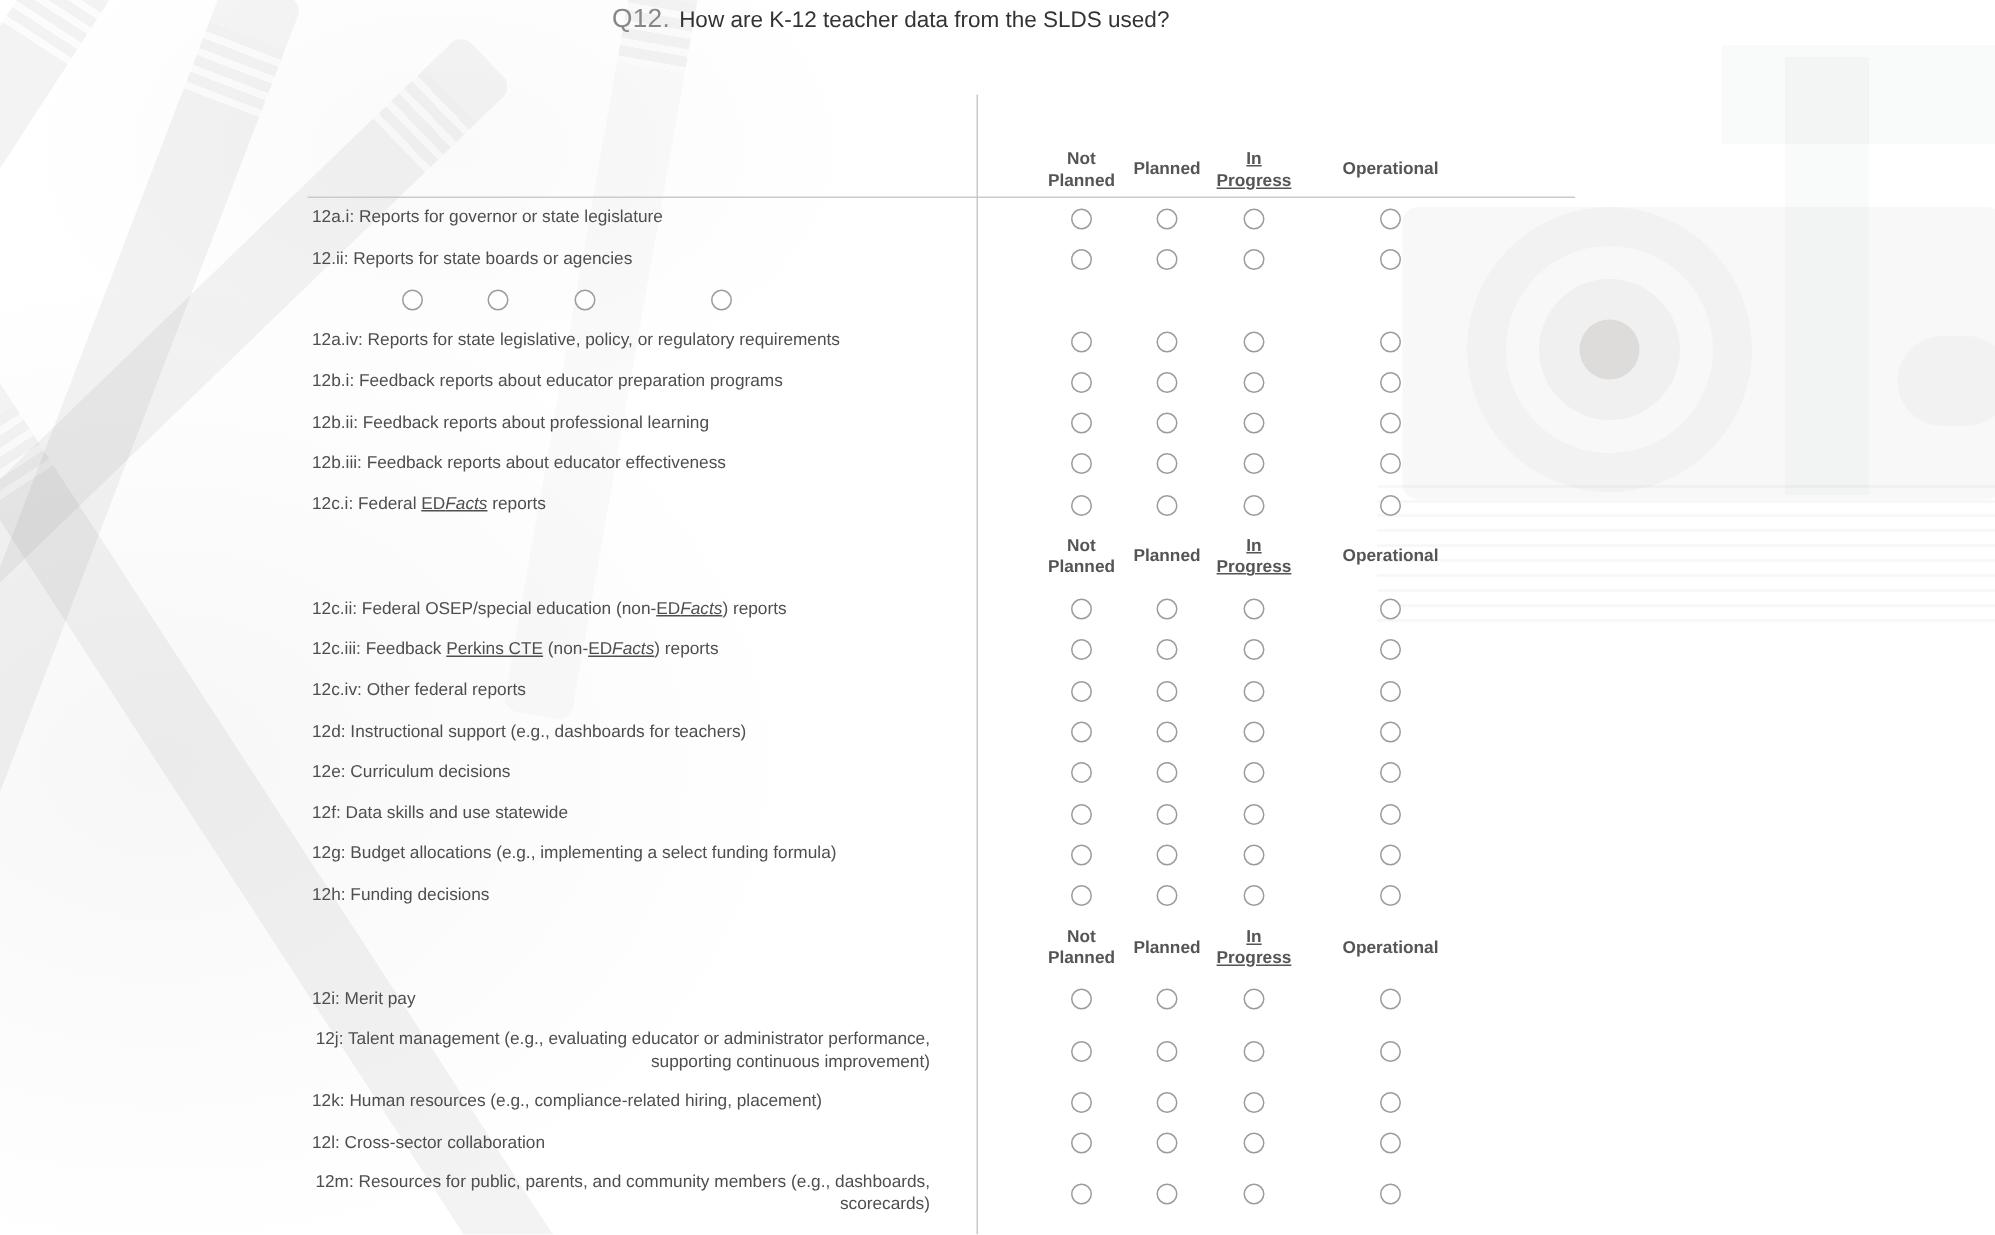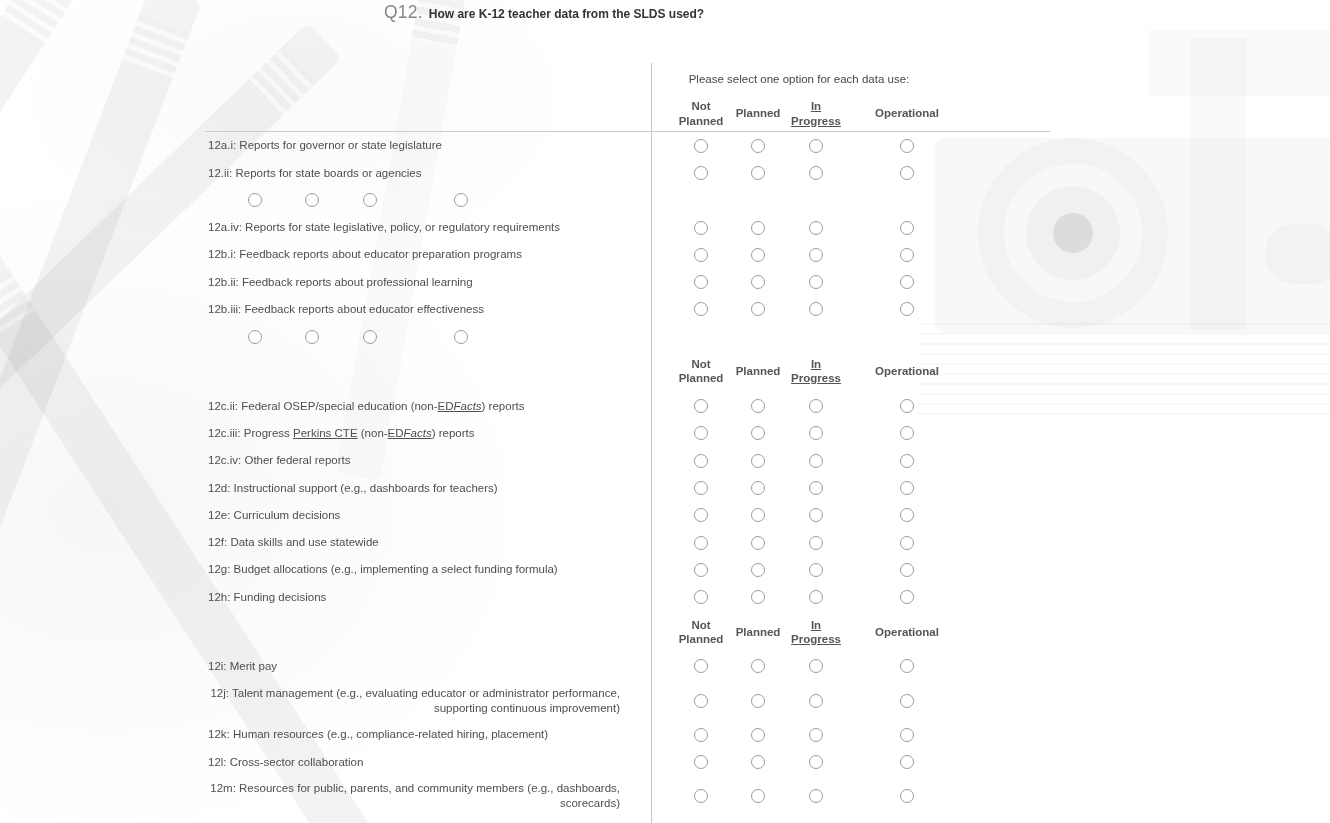"Q12." .qtitle { left: 384px -> 408px }
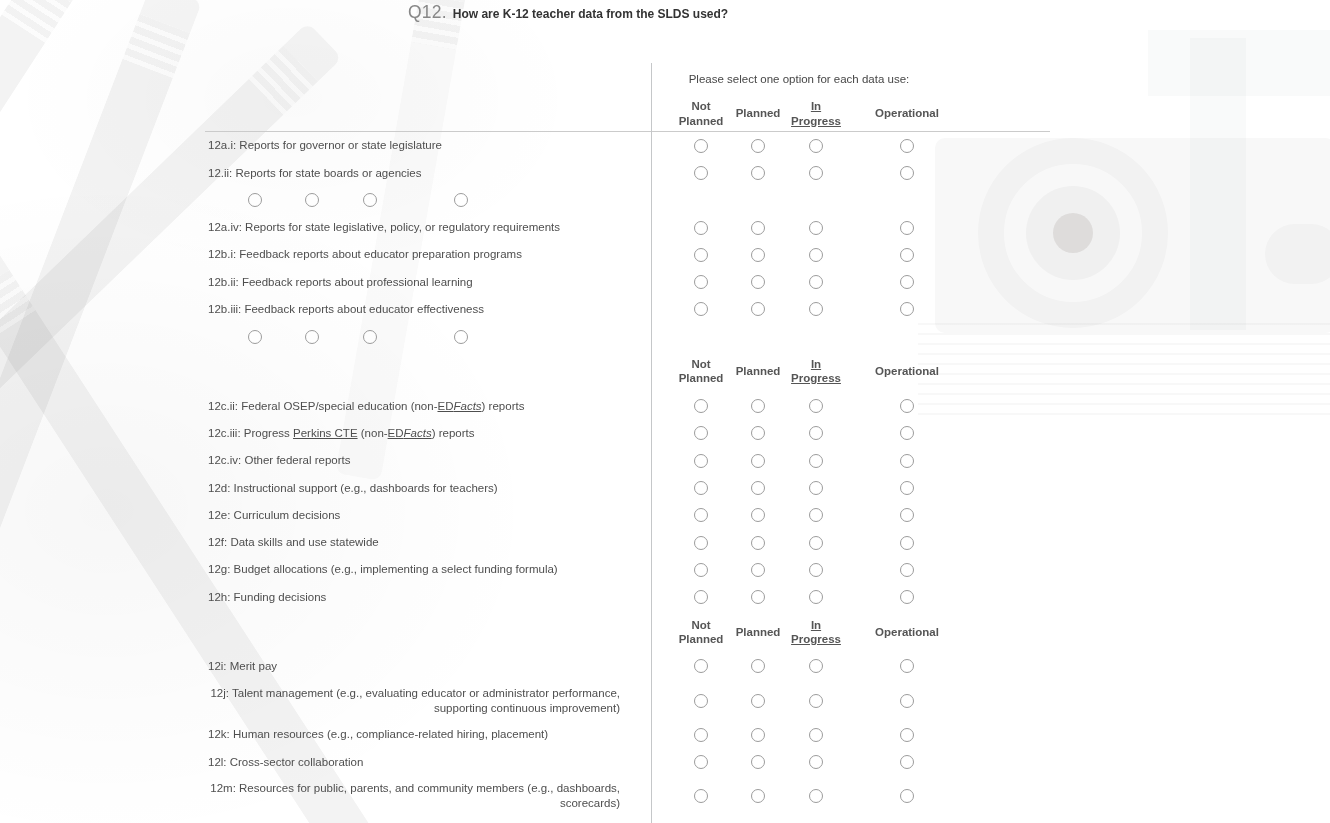"How are K-12 teacher data" .qtext { font-size: 12px -> 15px; font-weight: bold -> normal }
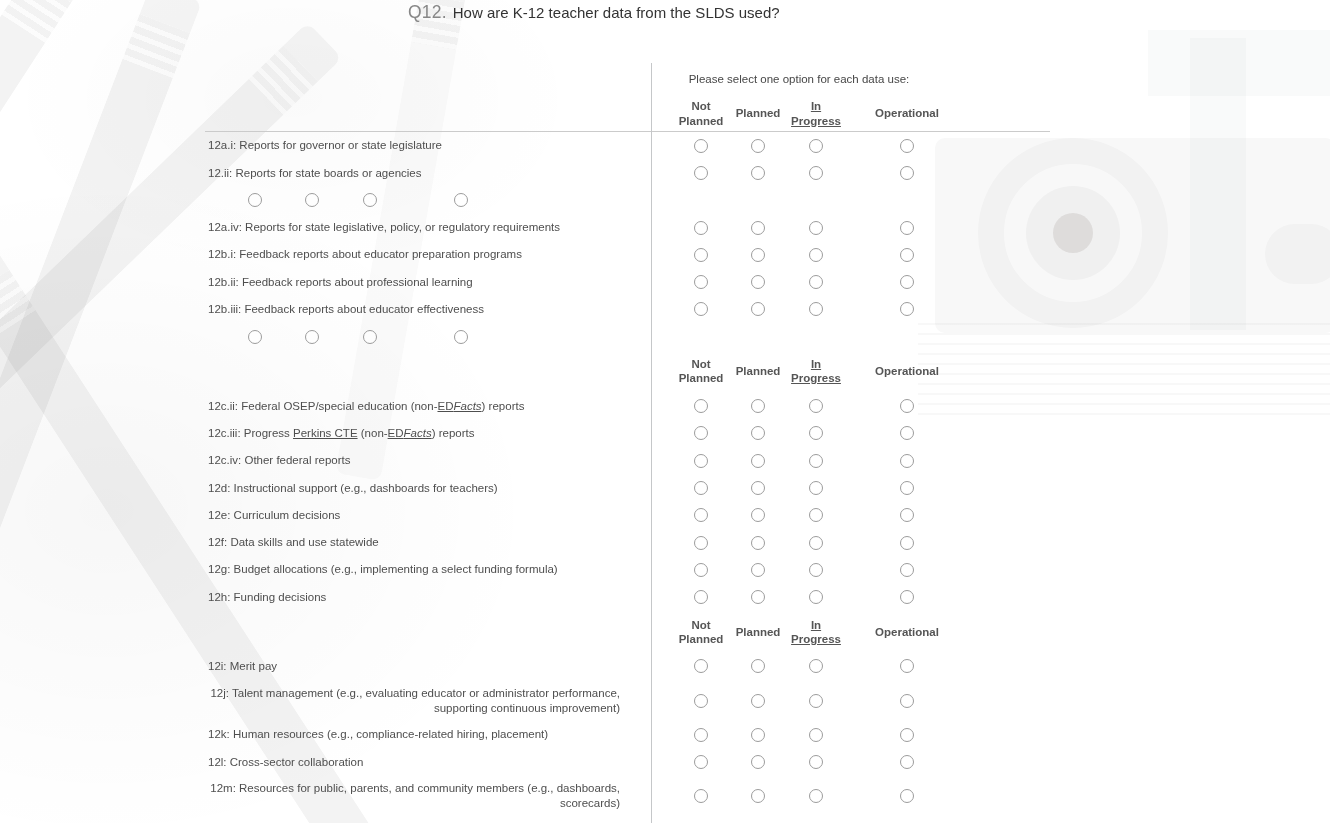"Please select one option for" div.instr { html: <div>Please select one option for each data use:</div> -> none }
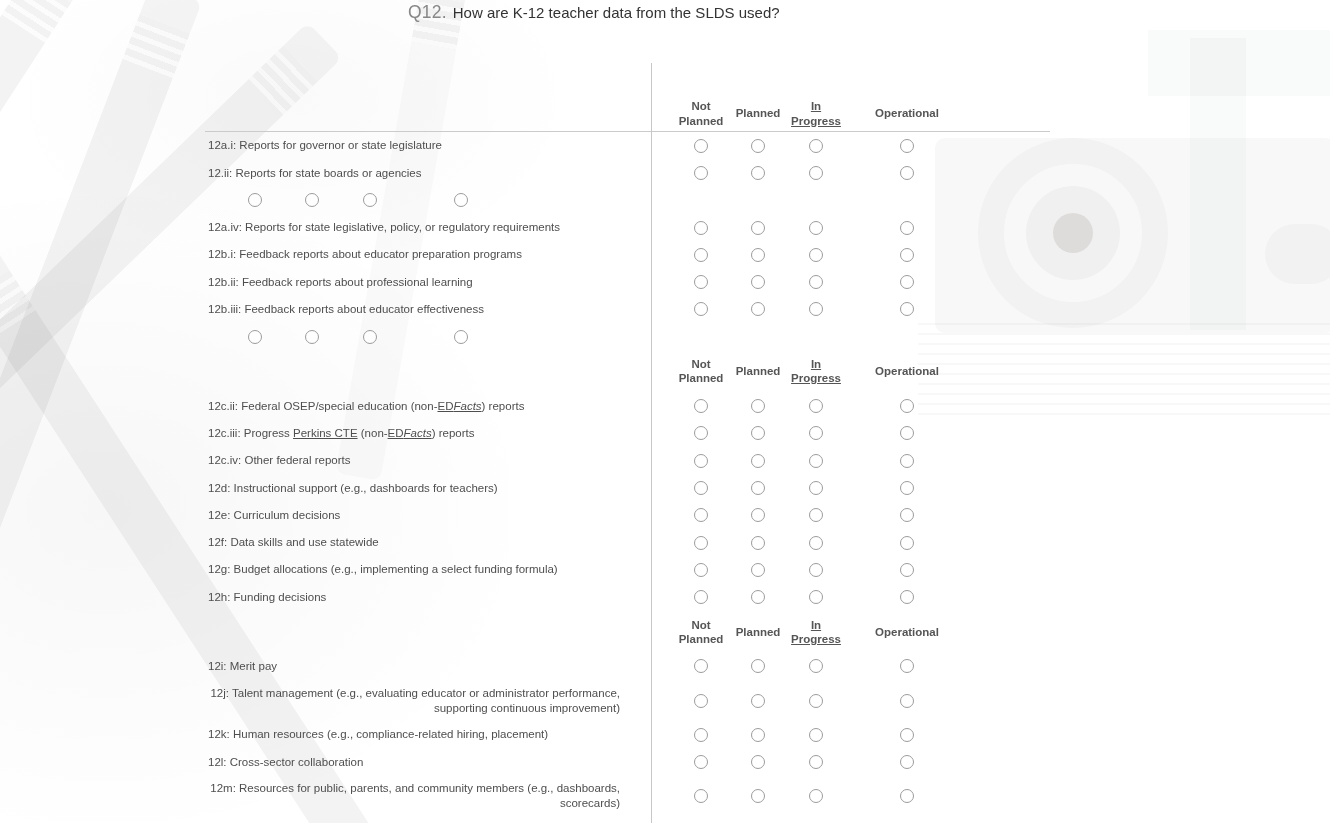"Not Planned" .cell:nth-child(1),.opt:nth-child(1) { margin-left: none -> 20px }
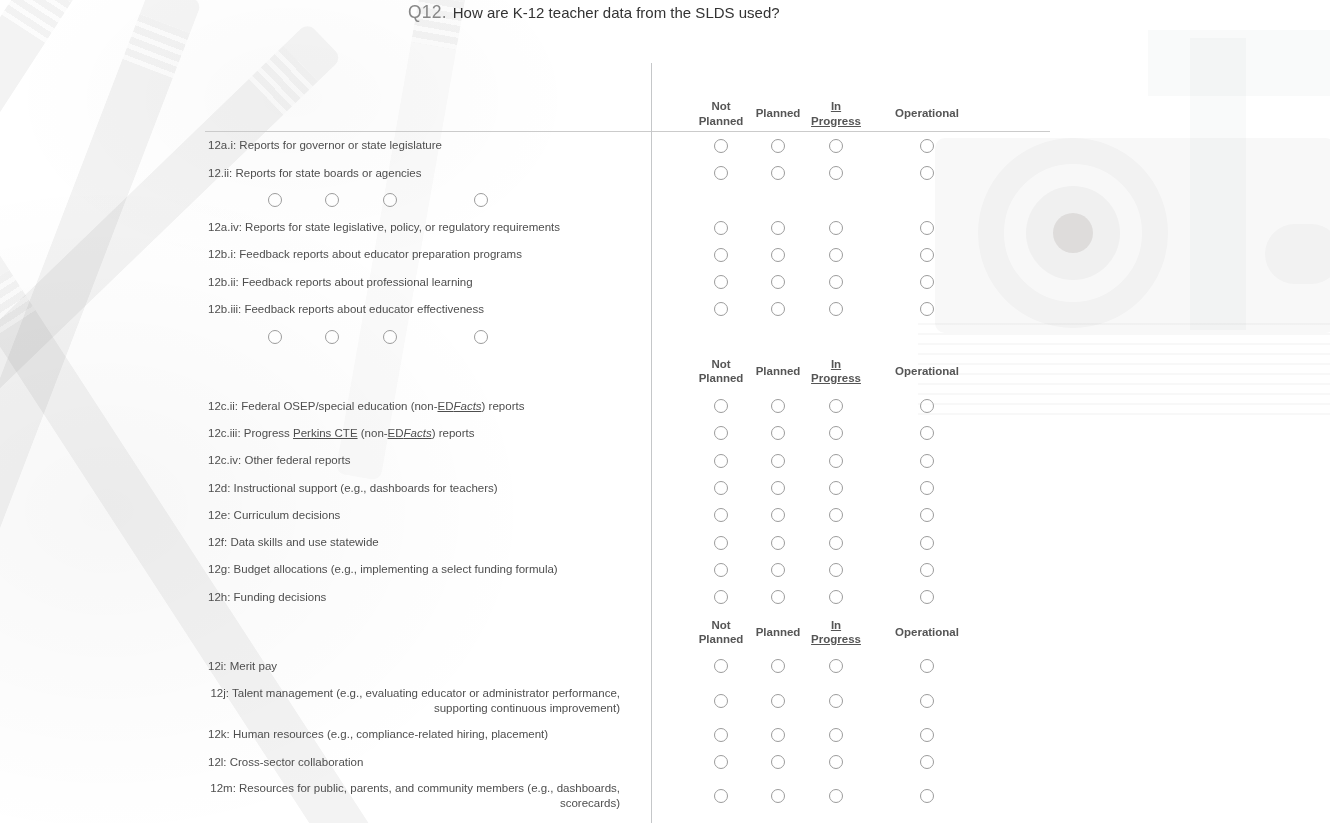"12c.i: Federal EDFacts reports" div.lbl { html: none -> <div><span>12c.i: Federal </span><span>ED</span><span>Facts</span><span> reports</span></div> }
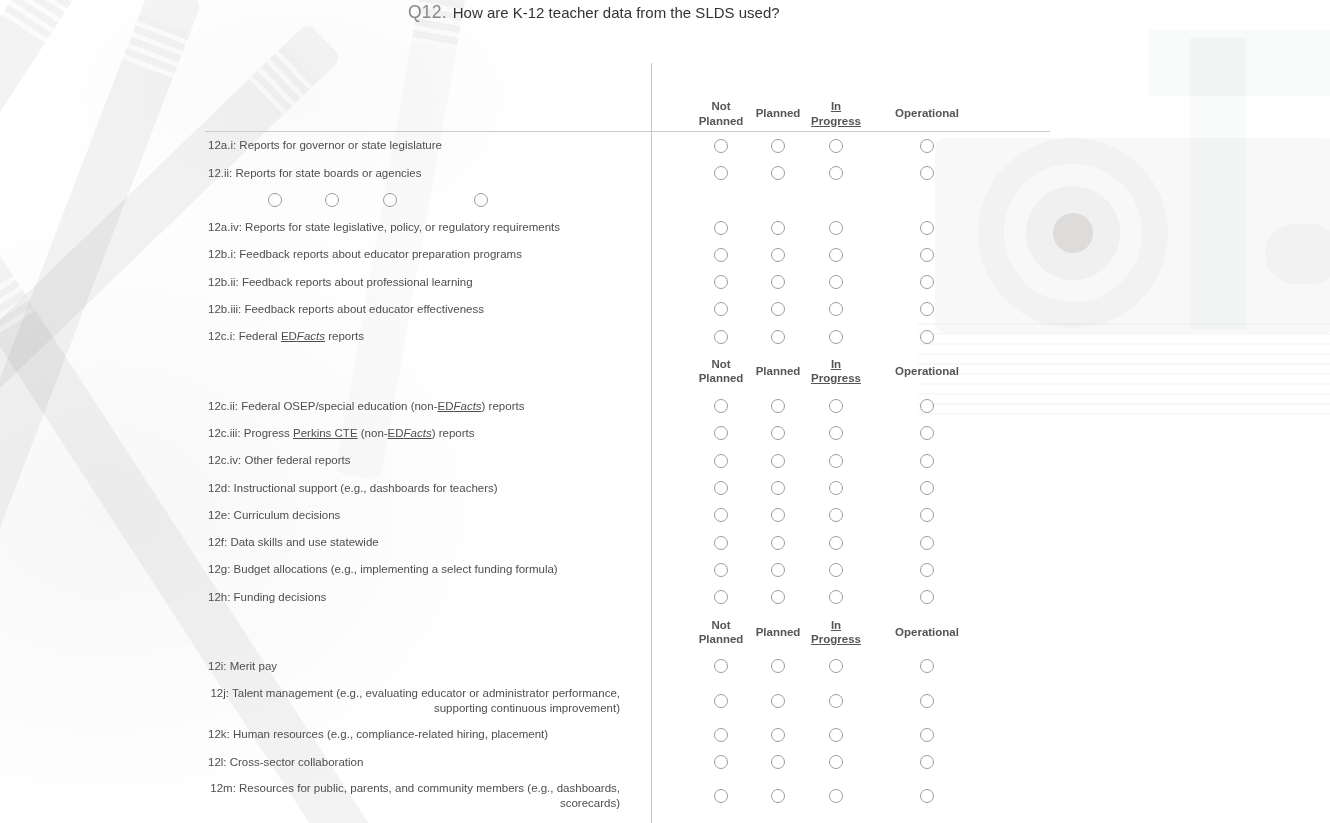"12c.iii: Progress" span { text: Progress -> Feedback }
